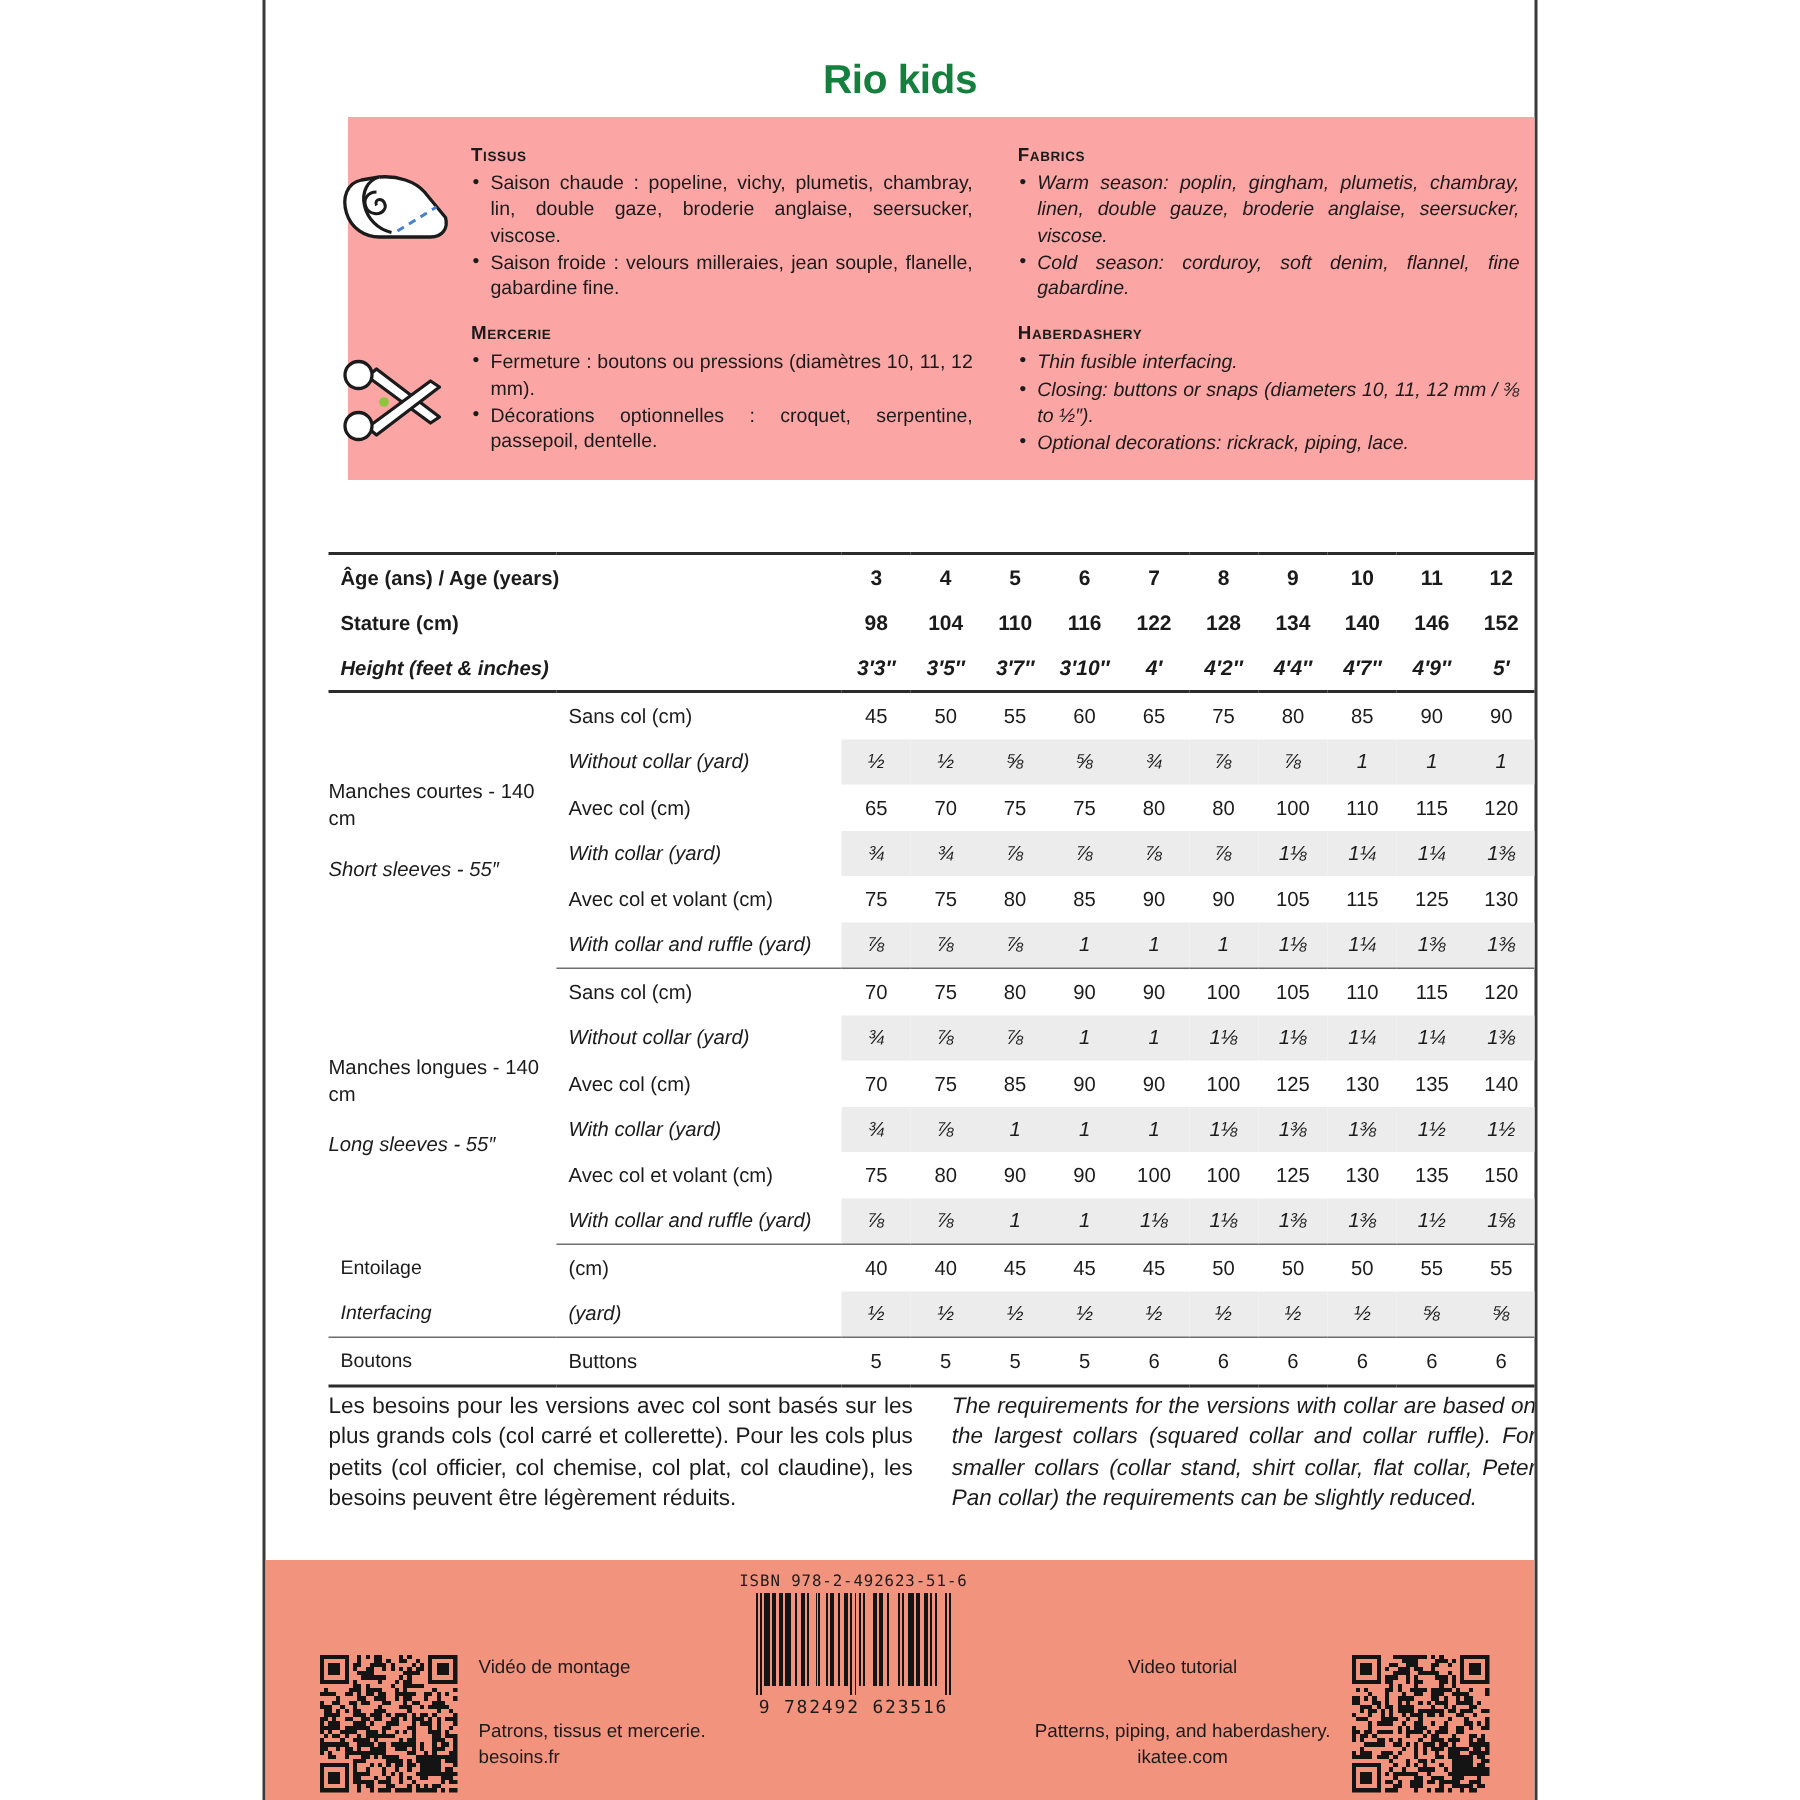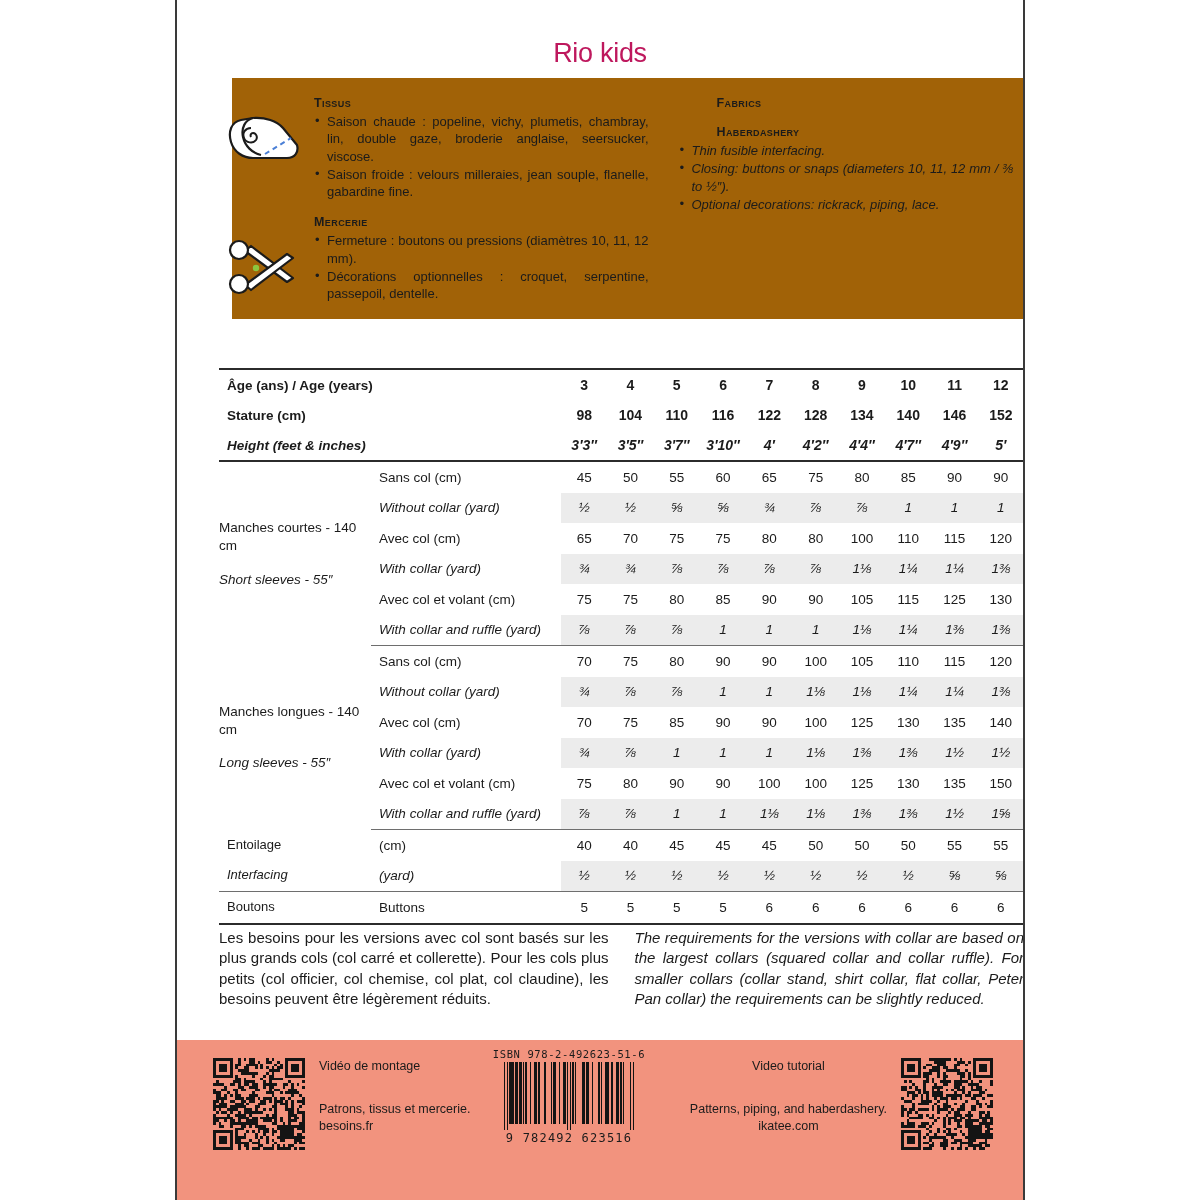"Rio kids" .title { color: #be185d -> #15803d; font-weight: normal -> bold }
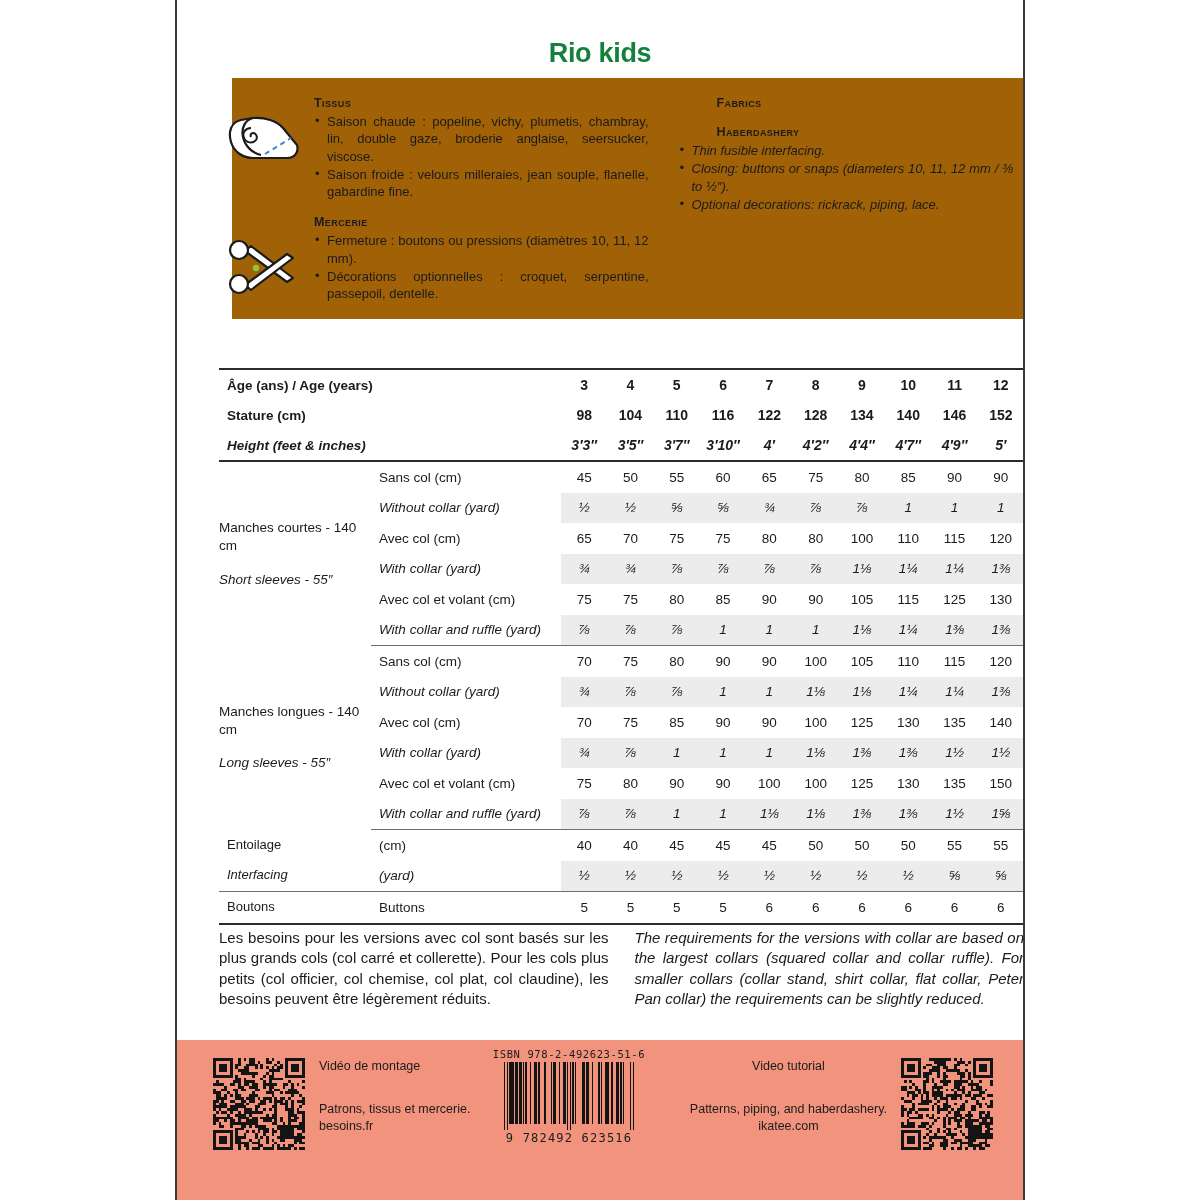"tissus" .supplies { background: #a16207 -> #fca5a5 }
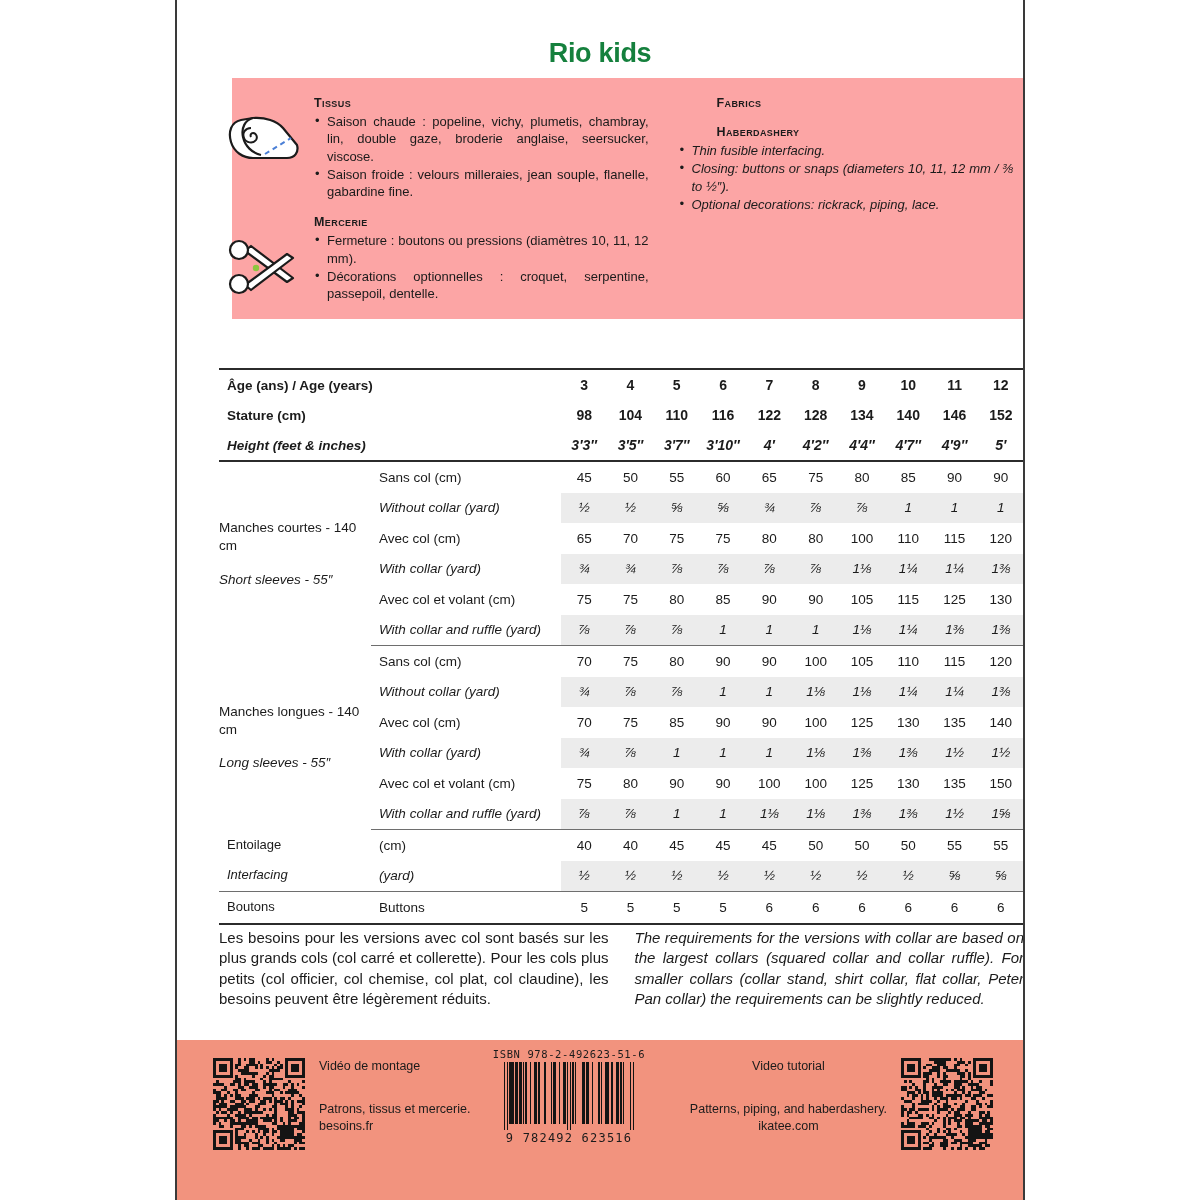"fabrics" .sup-head.en { margin-left: 38px -> none }
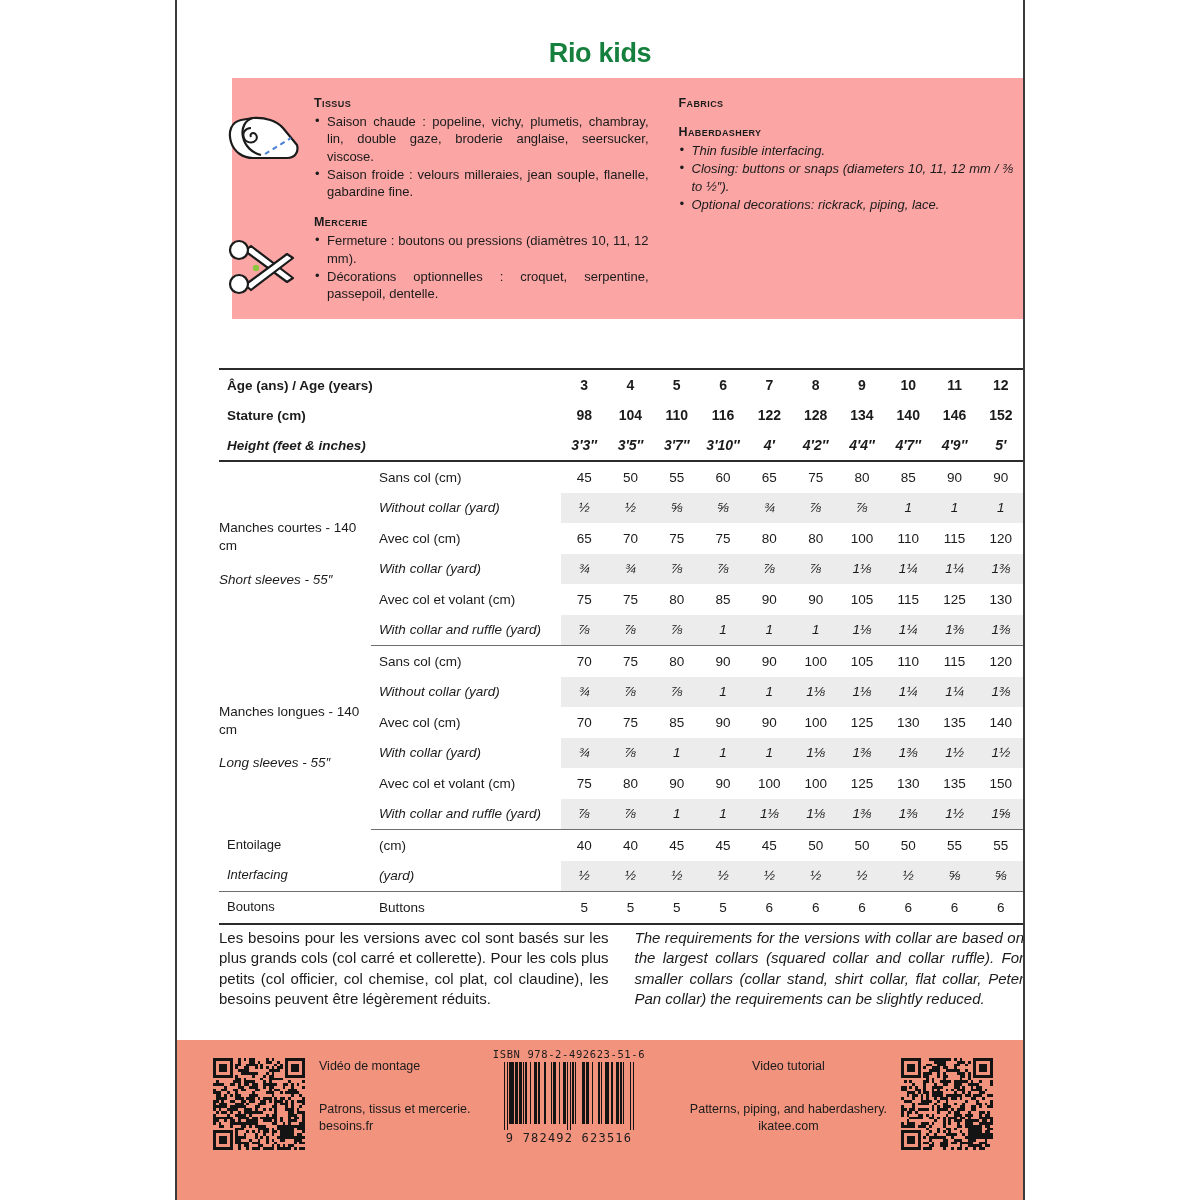"Warm season: poplin, gingham, plumetis," ul.sup-list { html: none -> <ul> <li>Warm season: poplin, gingham, plumetis, chambray, linen, double gauze, broderie anglaise, seersucker, viscose.</li> <li>Cold season: corduroy, soft denim, flannel, fine gabardine.</li> </ul> }
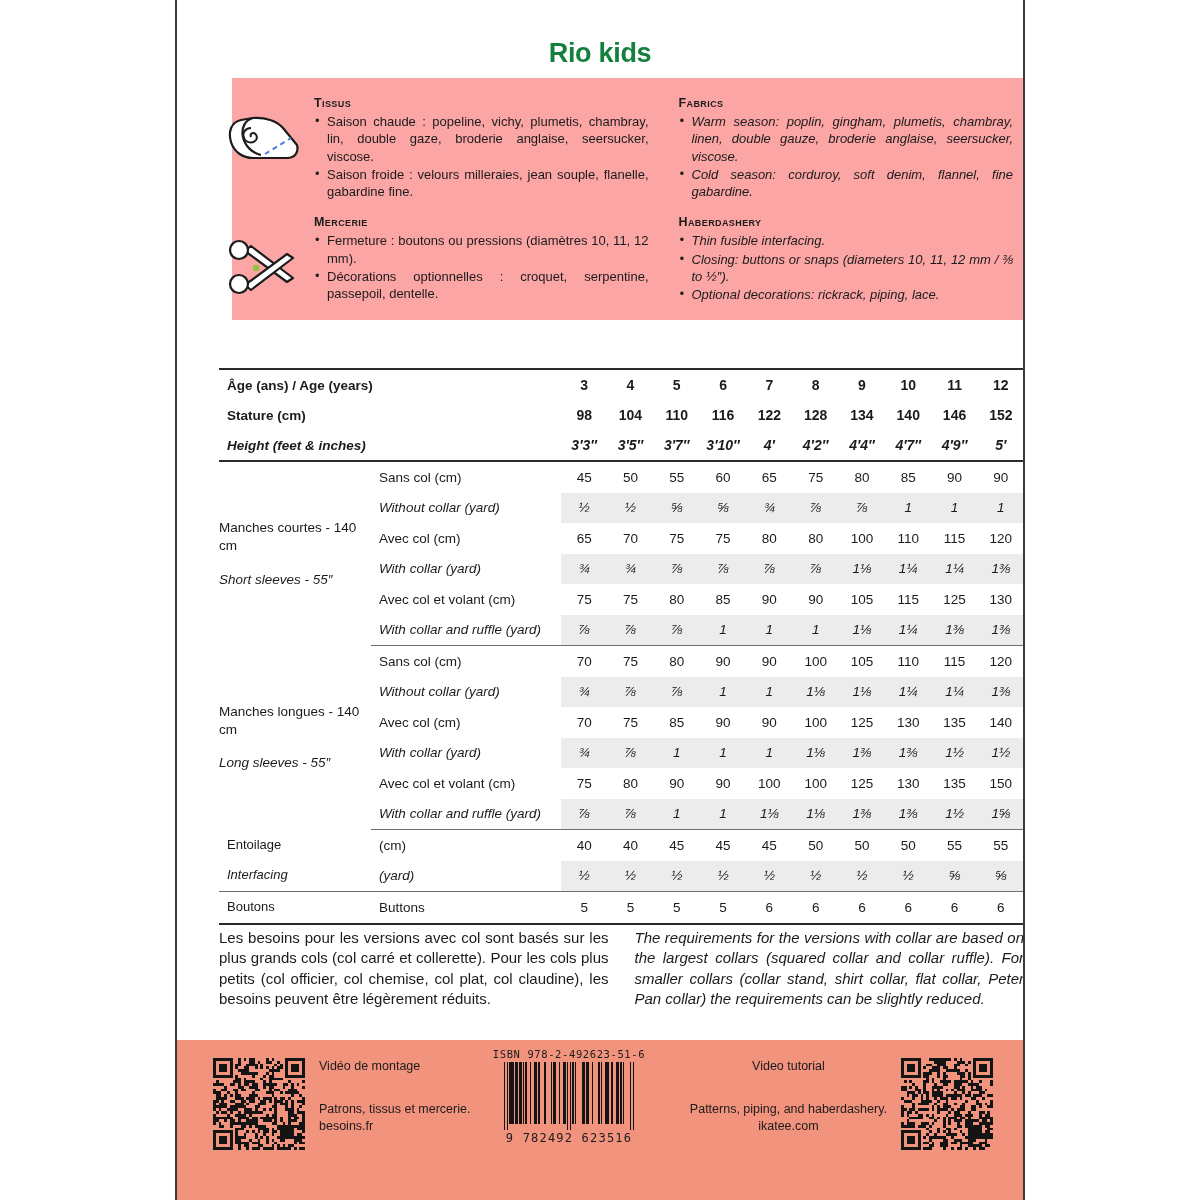"Vidéo de montage" .f-left, .f-right { margin-top: none -> 45px }
